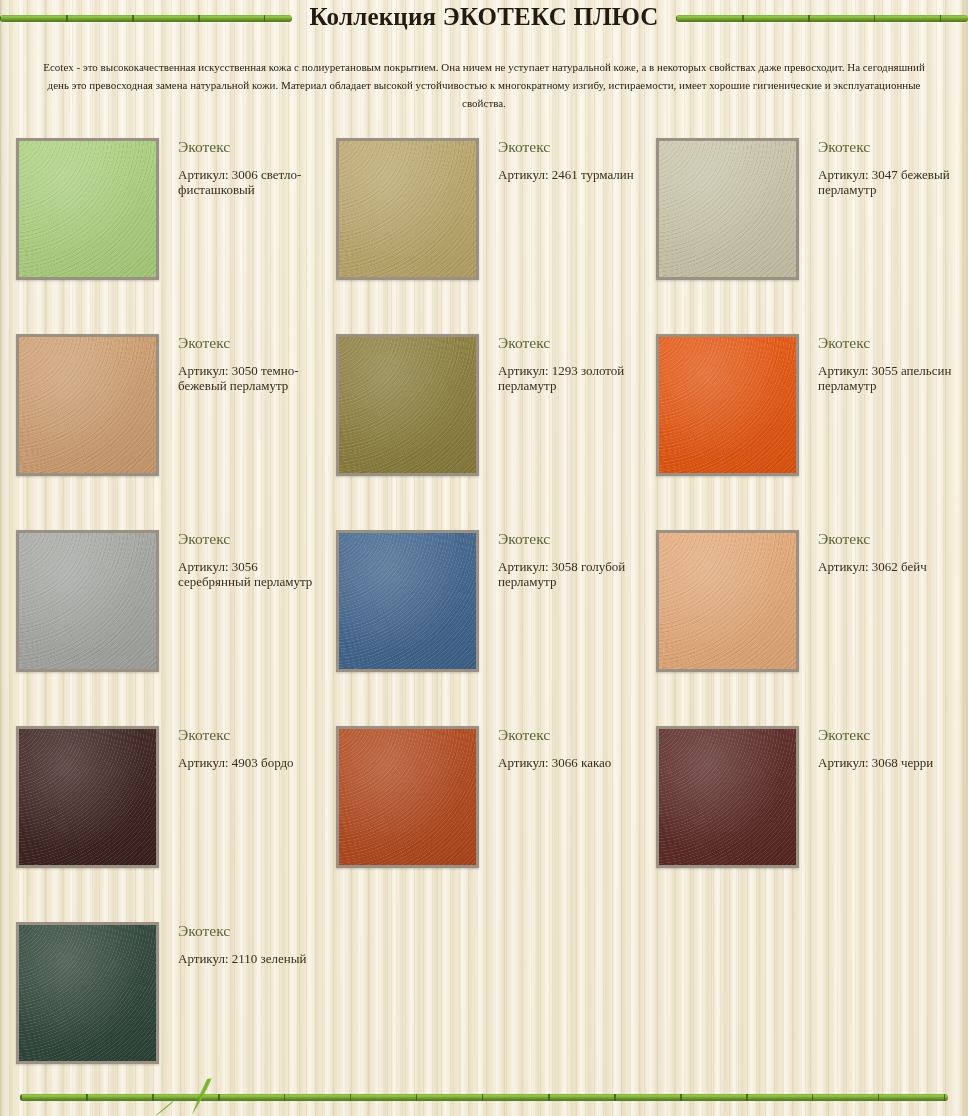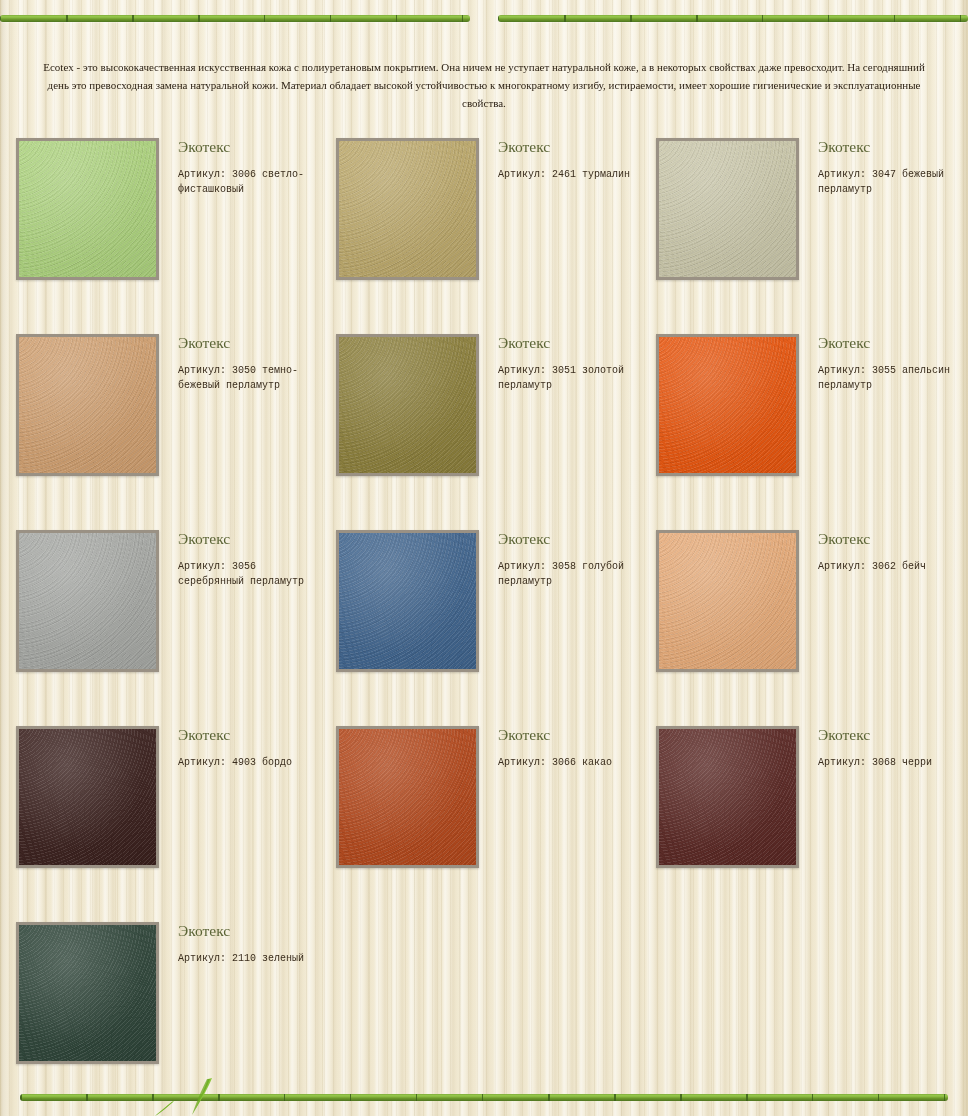"Коллекция ЭКОТЕКС ПЛЮС" div.page-title { html: none -> <div>Коллекция ЭКОТЕКС ПЛЮС</div> }
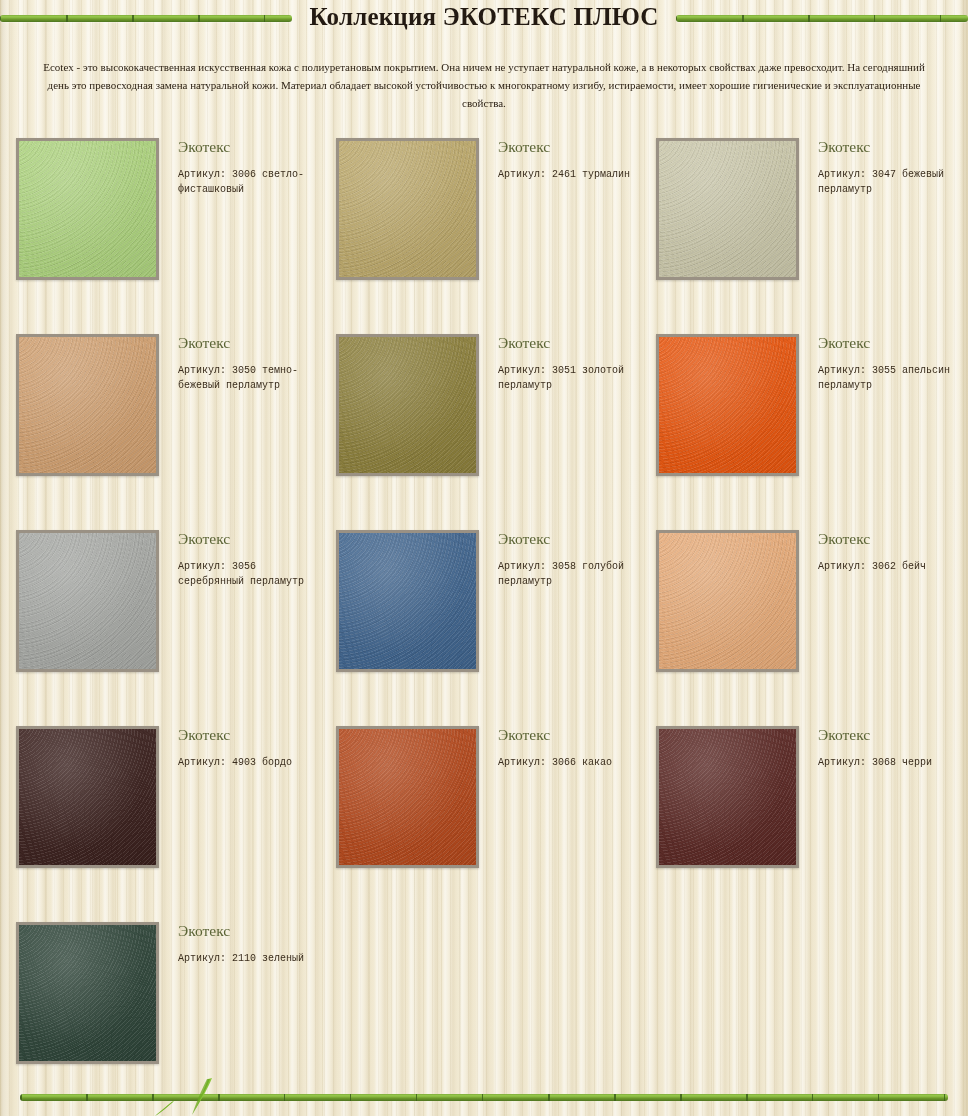"Артикул: 3006 светло-фисташковый" .swatch-article { font-family: Liberation Mono, monospace -> Liberation Serif, serif; font-size: 10px -> 13px }
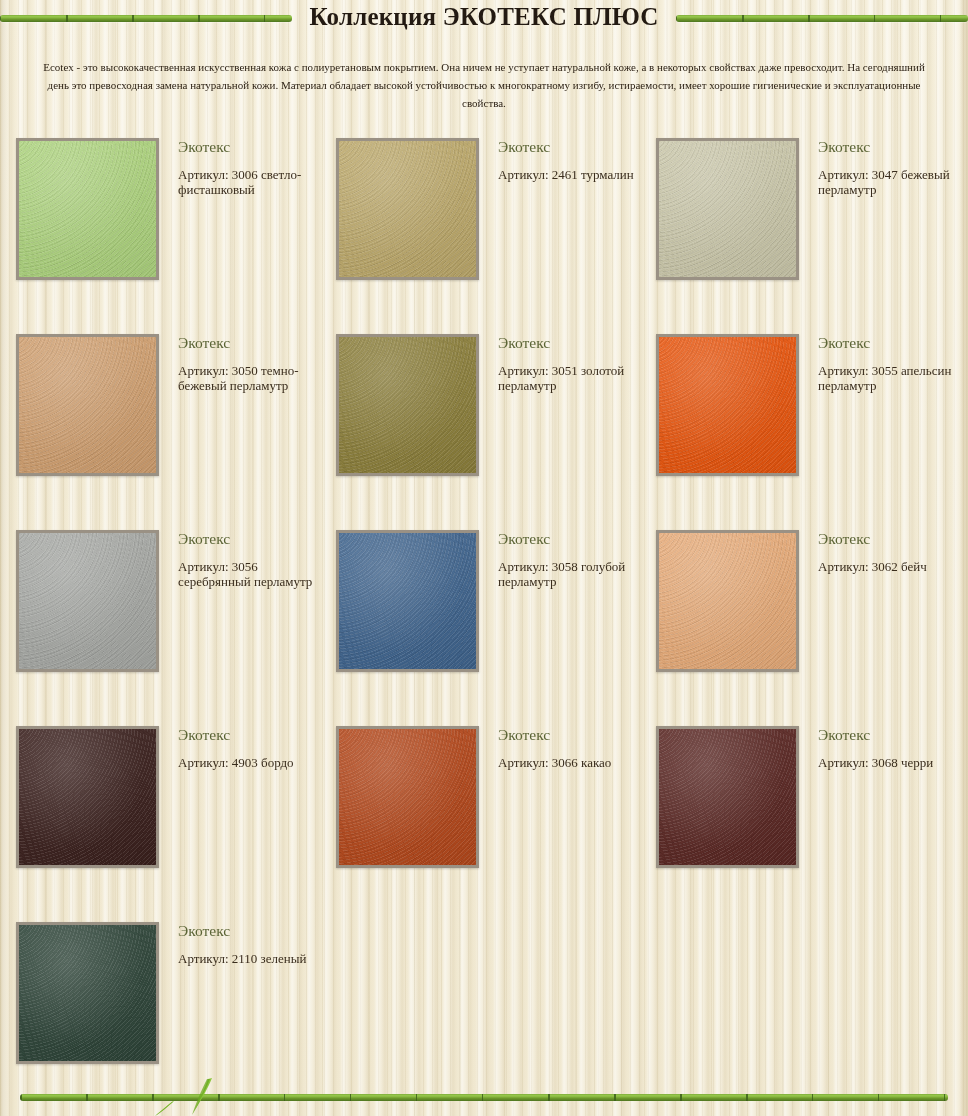"Артикул: 3051 золотой перламутр" div.swatch-article { text: 3051 -> 1293 }
